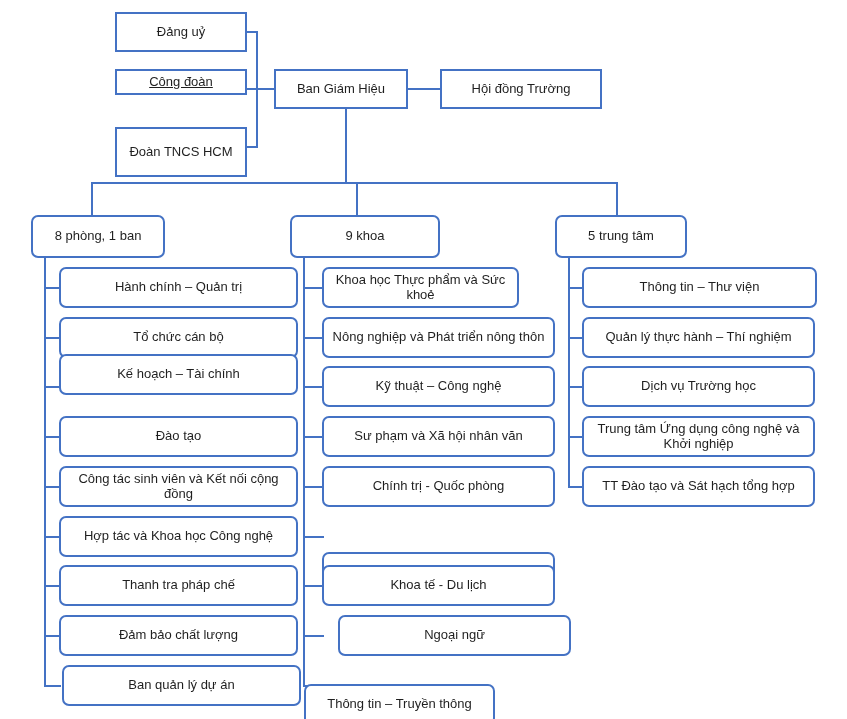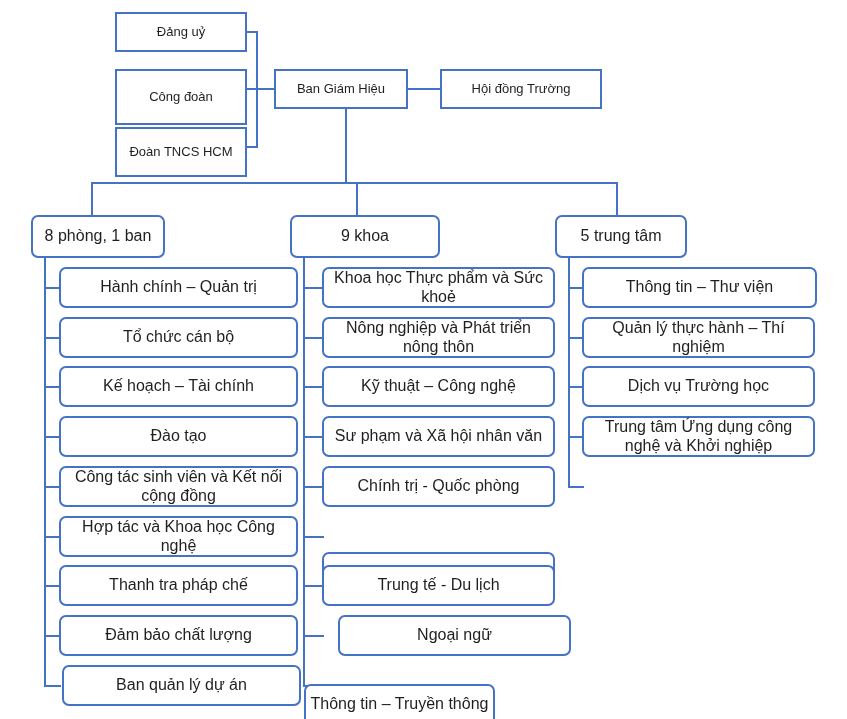"Công đoàn" div.box { height: 56px -> 26px; text-decoration: none -> underline }
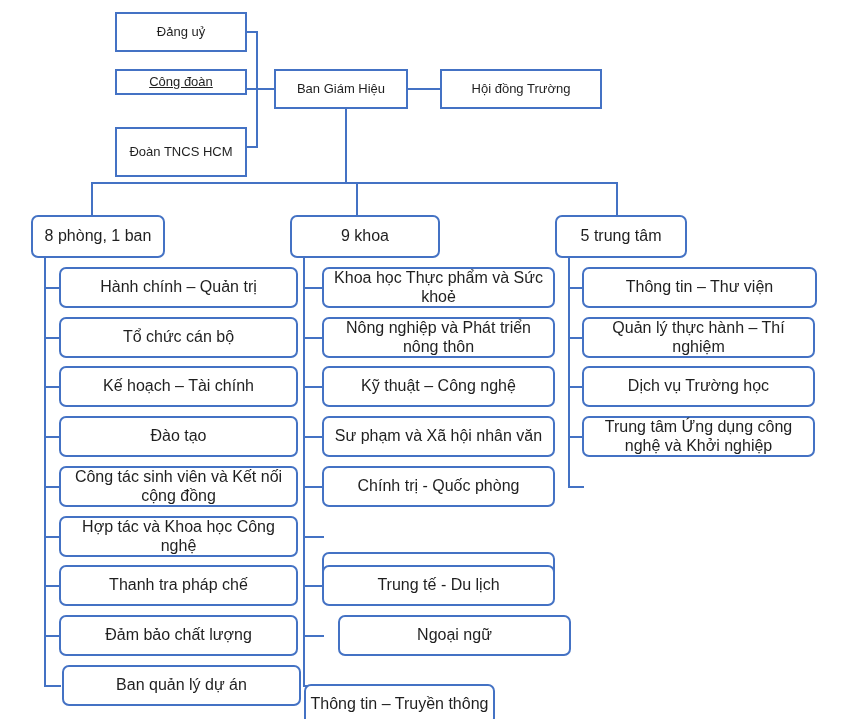"8 phòng, 1 ban" .rbox { font-size: 16px -> 13px }
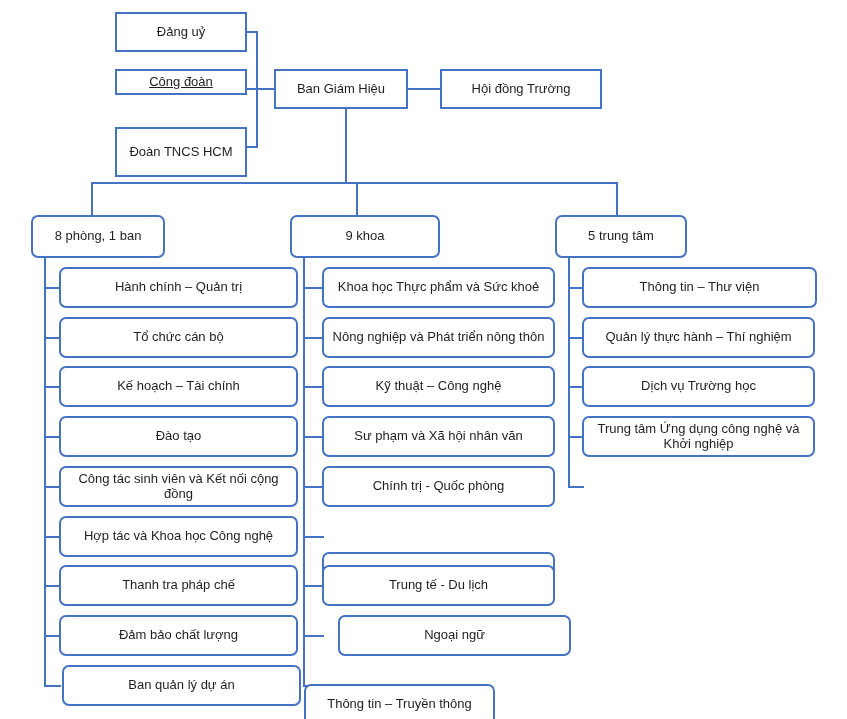"Khoa học Thực phẩm và" div.box { width: 233px -> 197px }
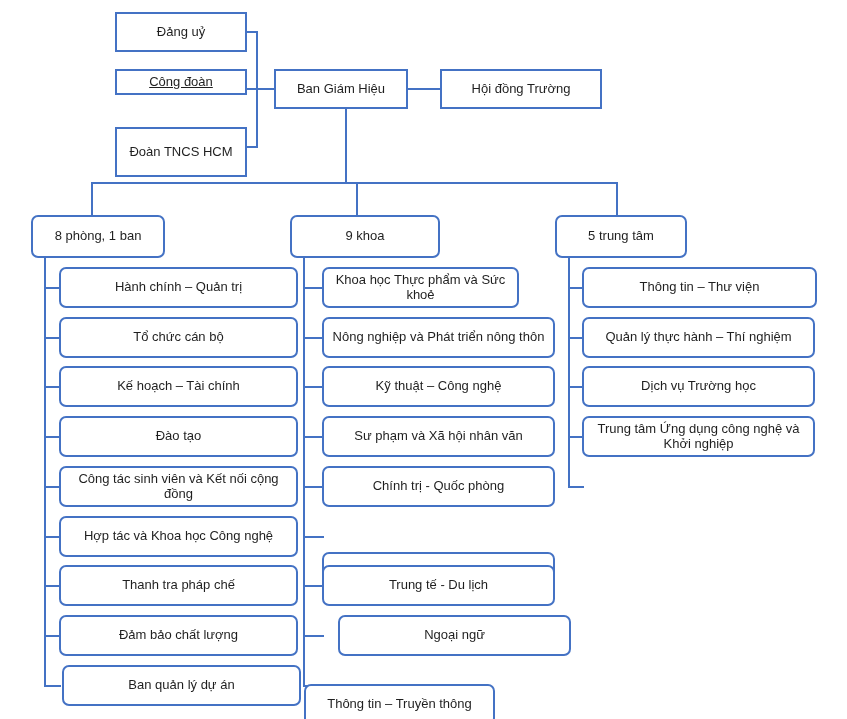"Kế hoạch – Tài chính" div.box { top: 366px -> 354px }
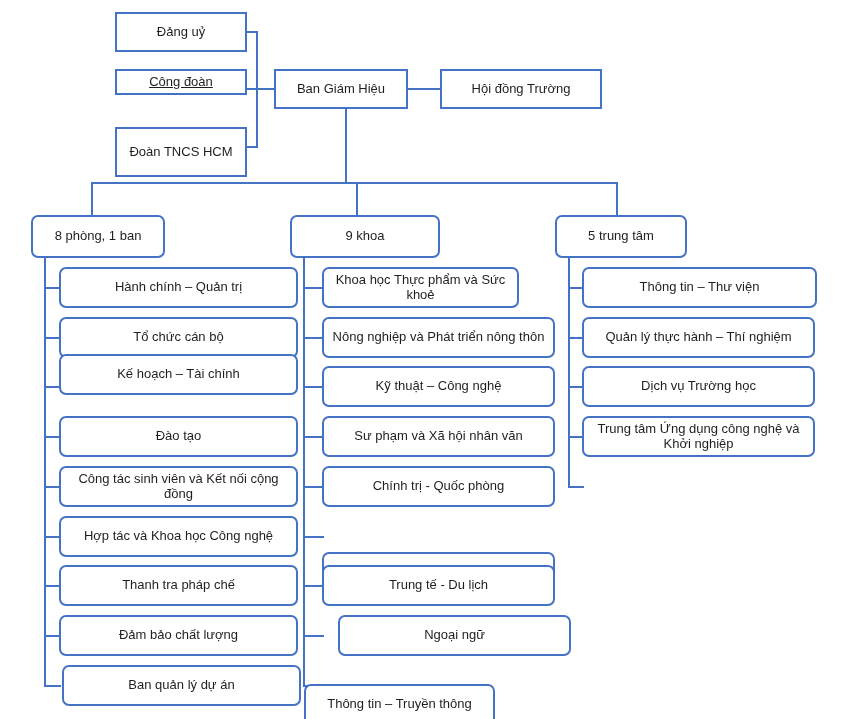"TT Đào tạo và Sát" div.box { html: none -> <div>TT Đào tạo và Sát hạch tổng hợp</div> }
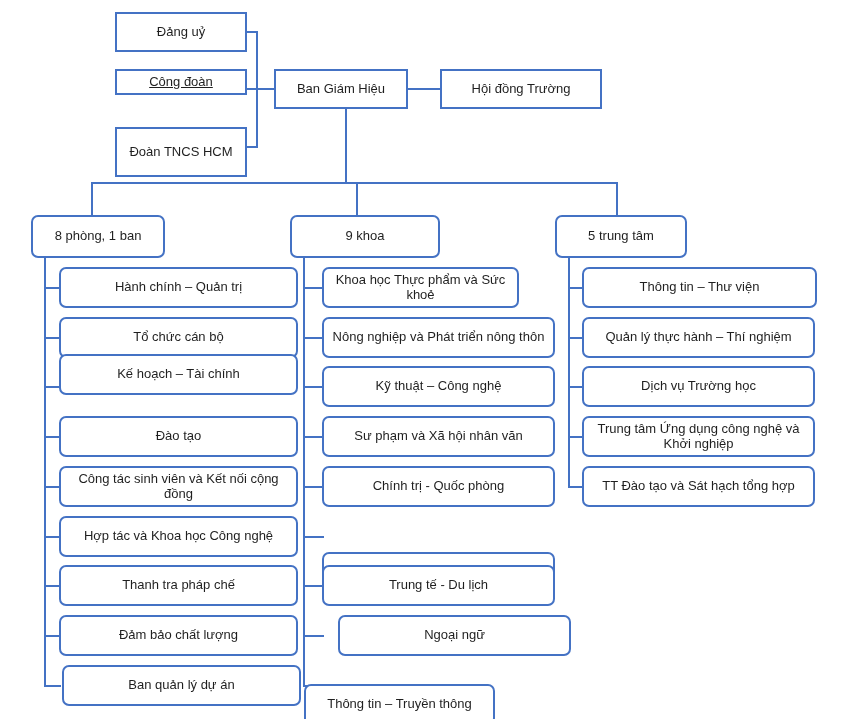"Trung tế - Du lịch" div.box { text: Trung -> Khoa }
